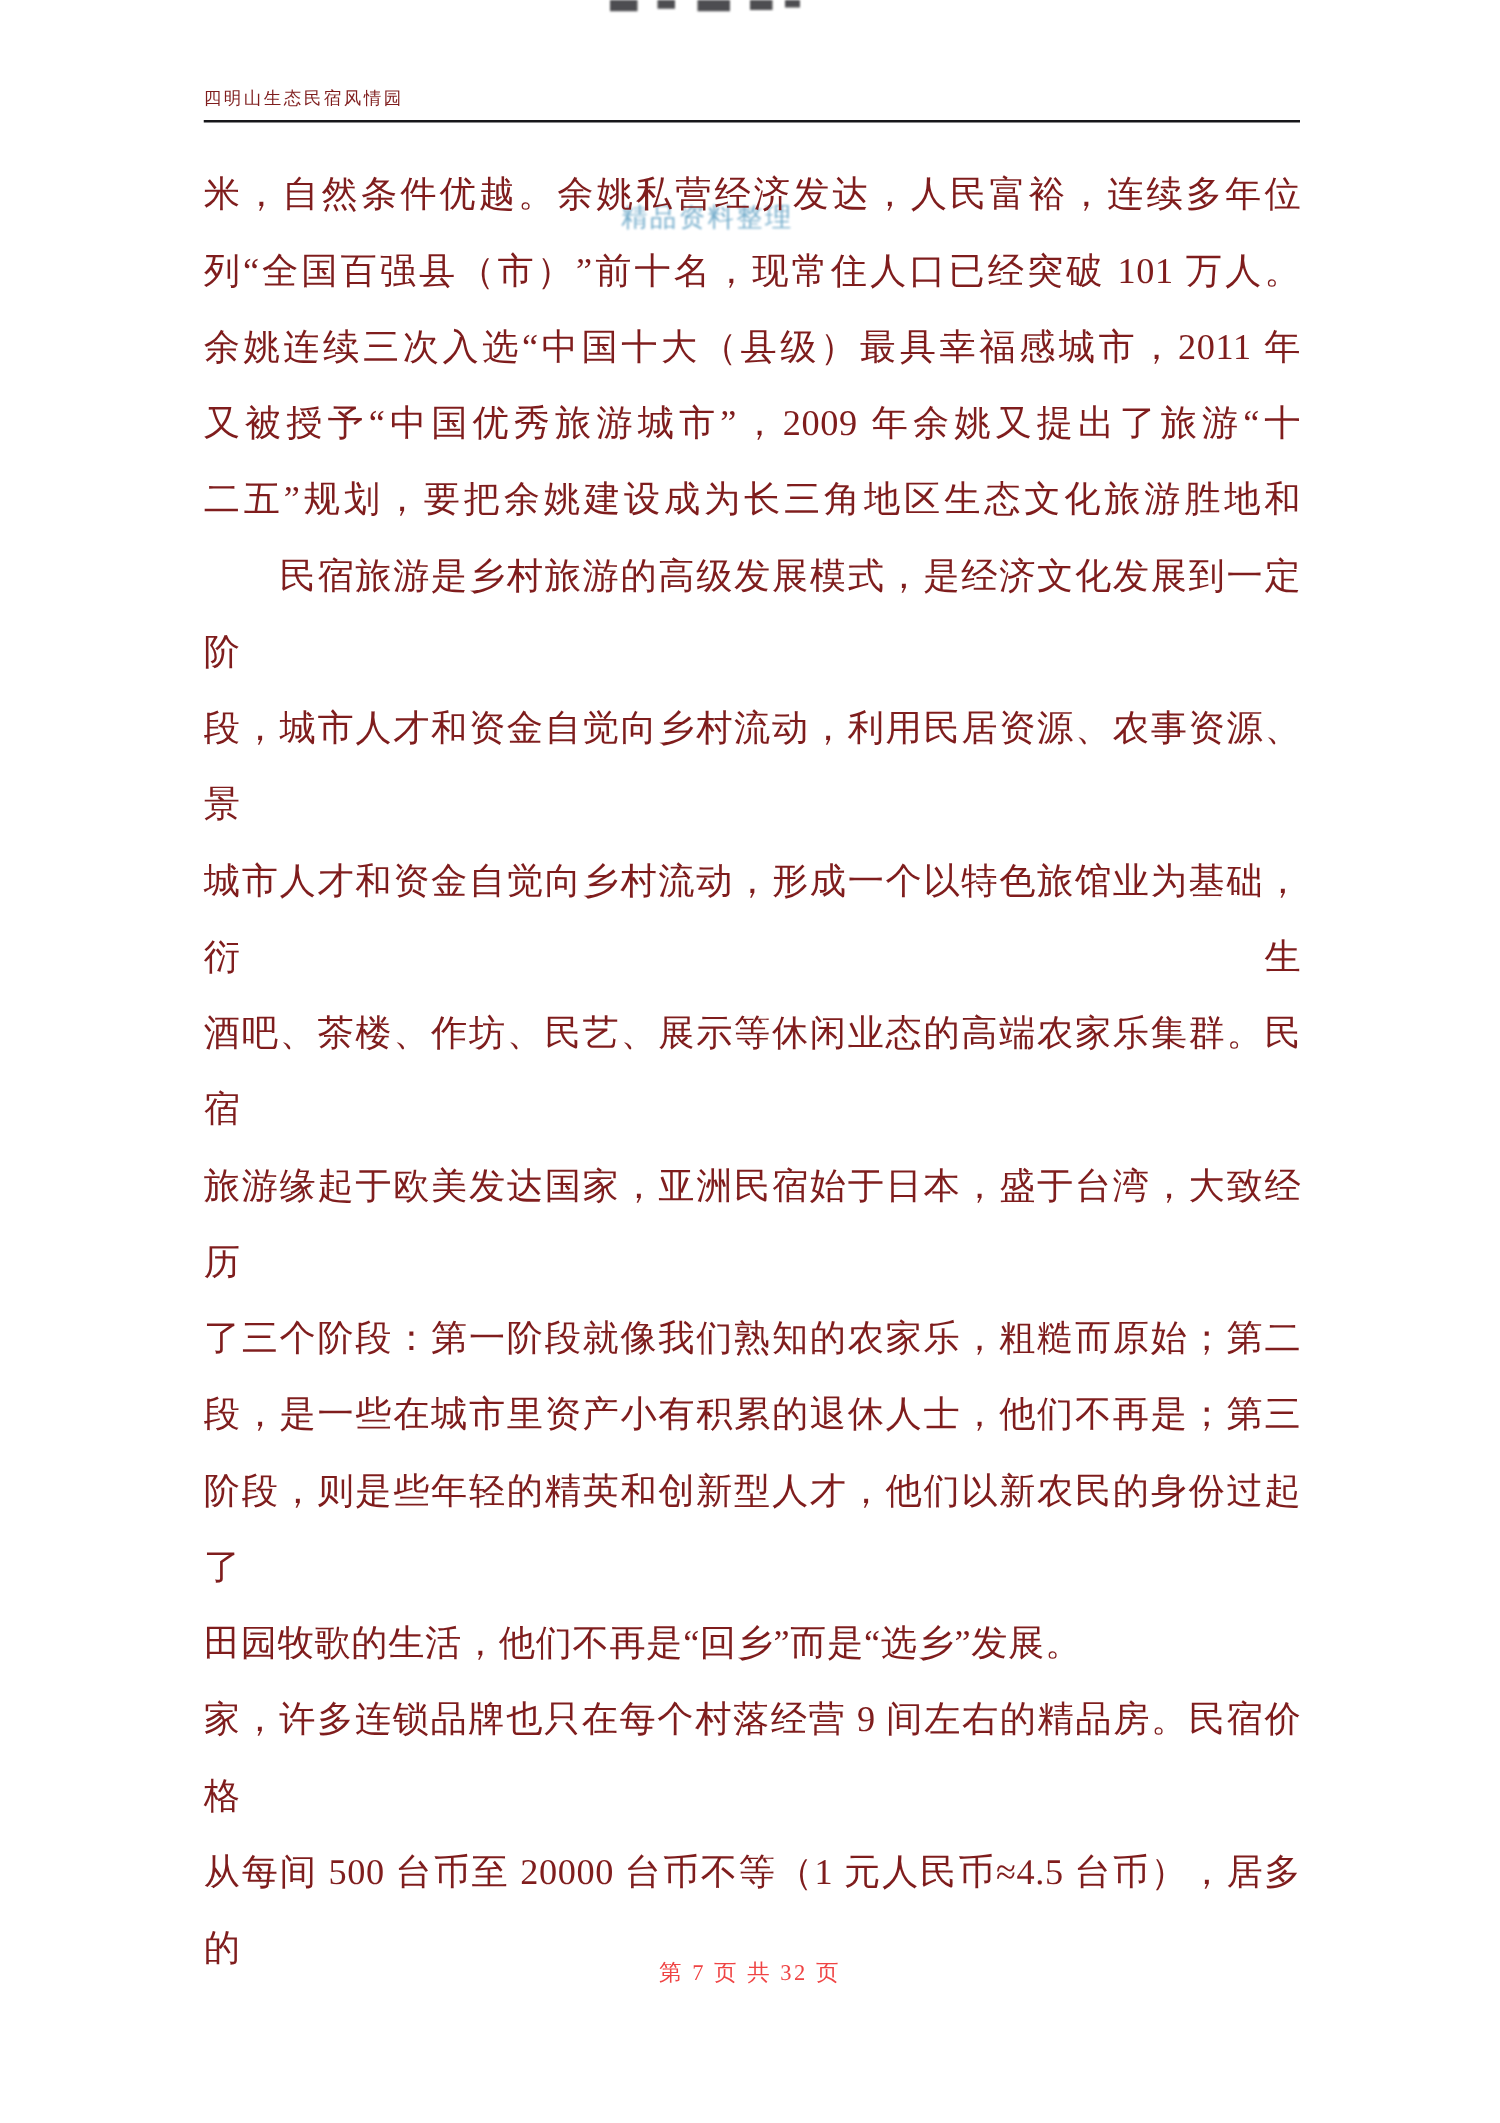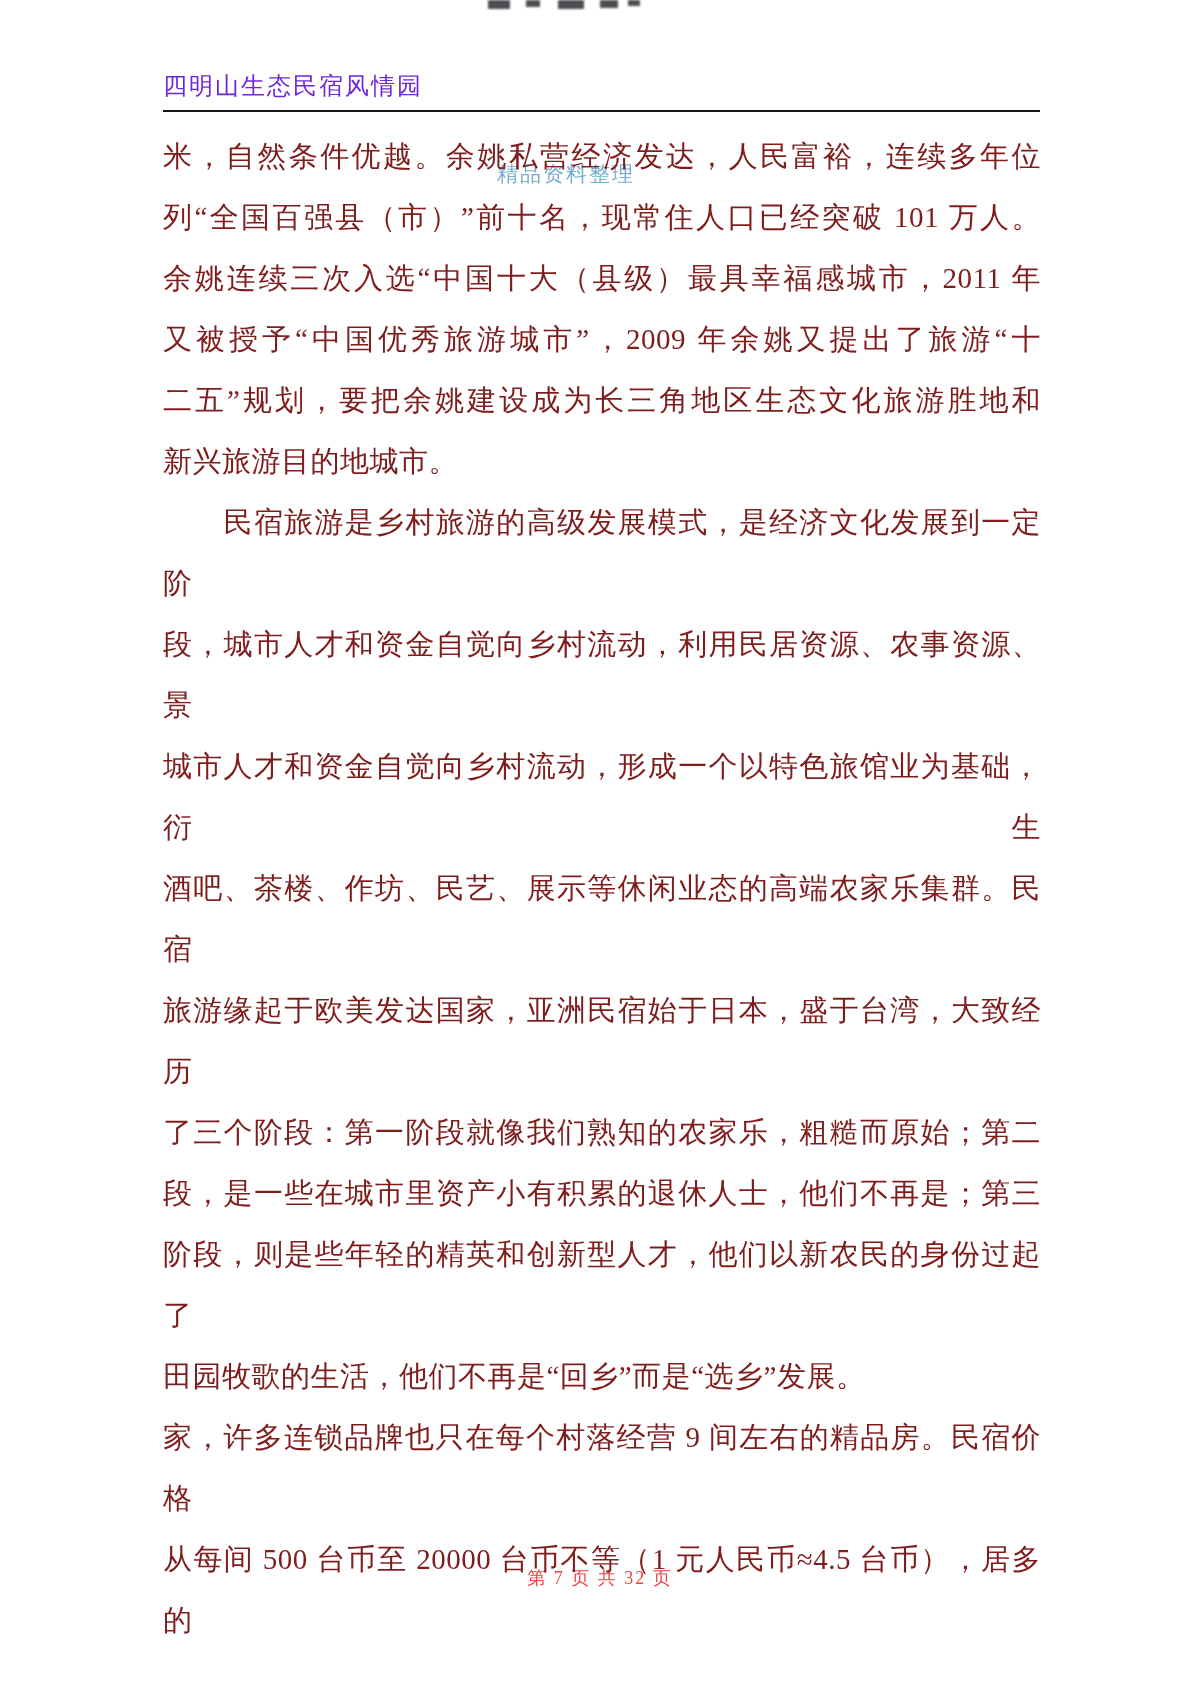"四明山生态民宿风情园" .doc-header-title { color: #6d28d9 -> #7f1d1d; font-size: 24px -> 14px }
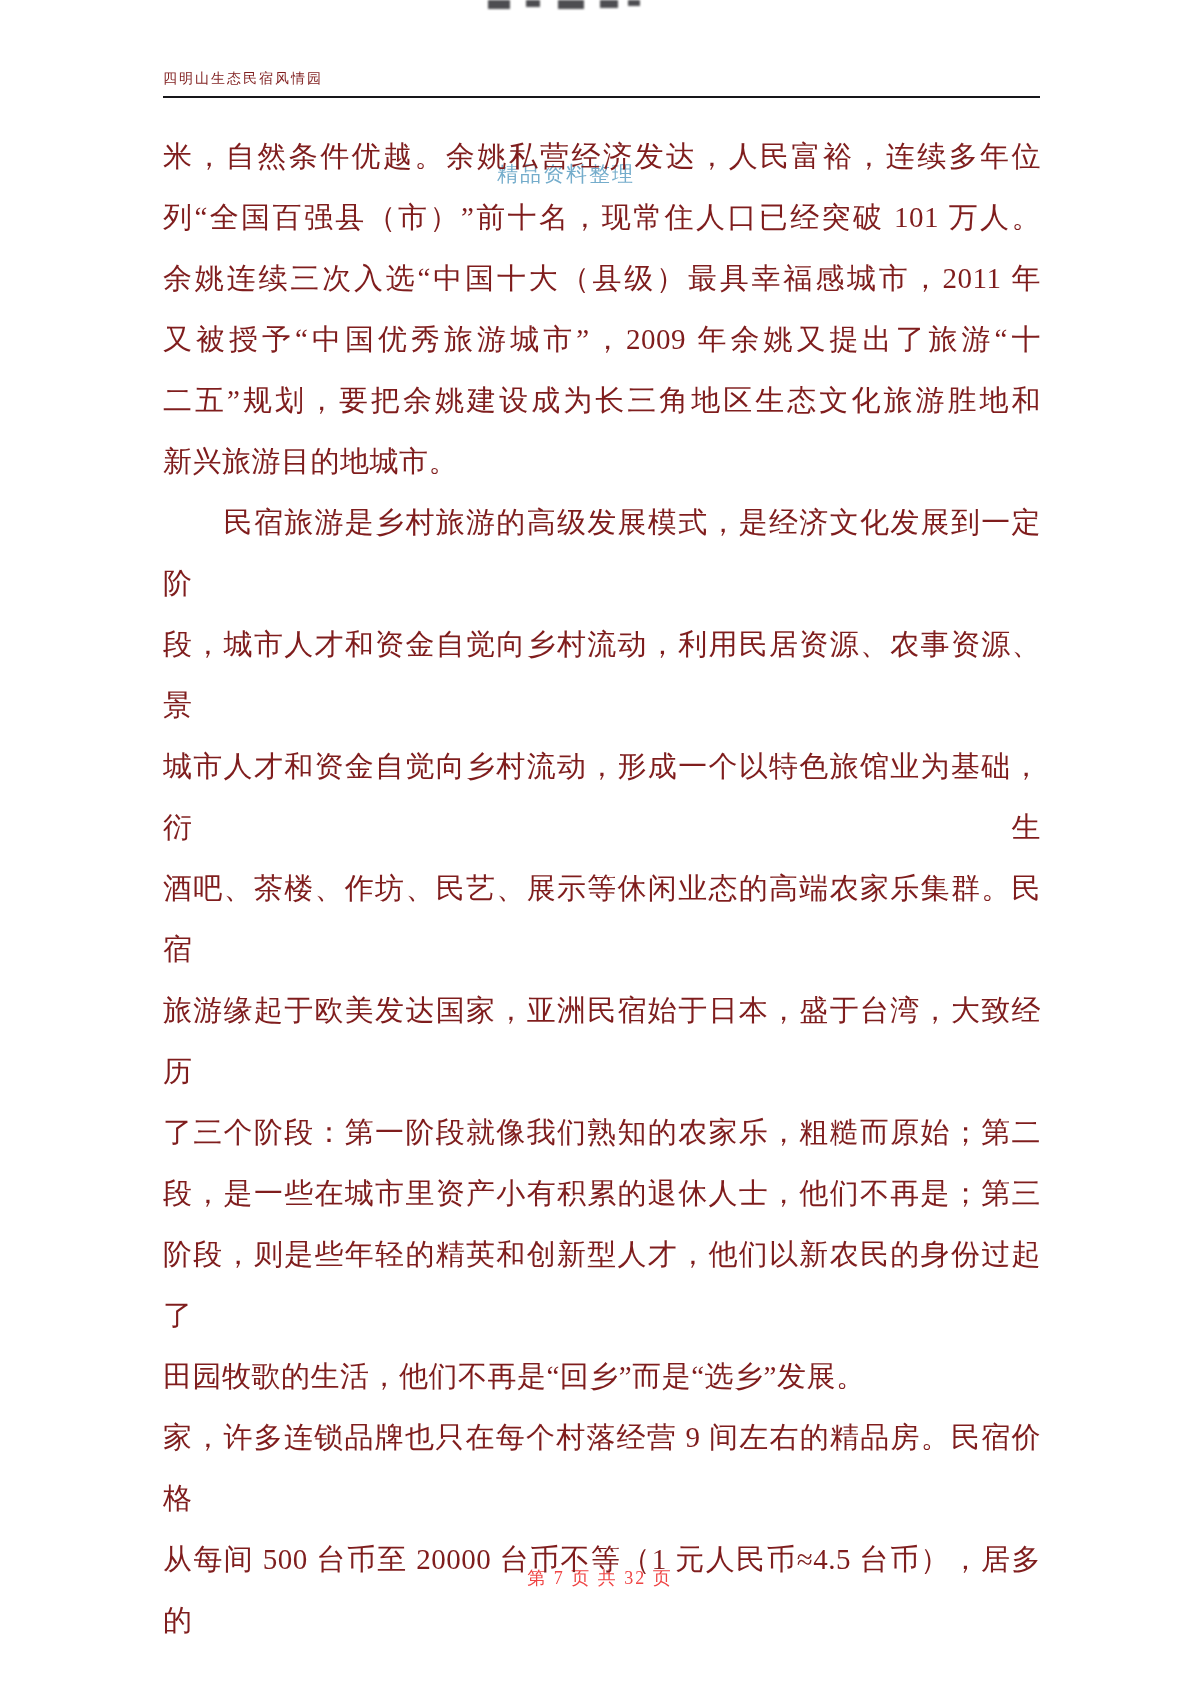"新兴旅游目的地城市。" div.line { html: <div>新兴旅游目的地城市。</div> -> none }
